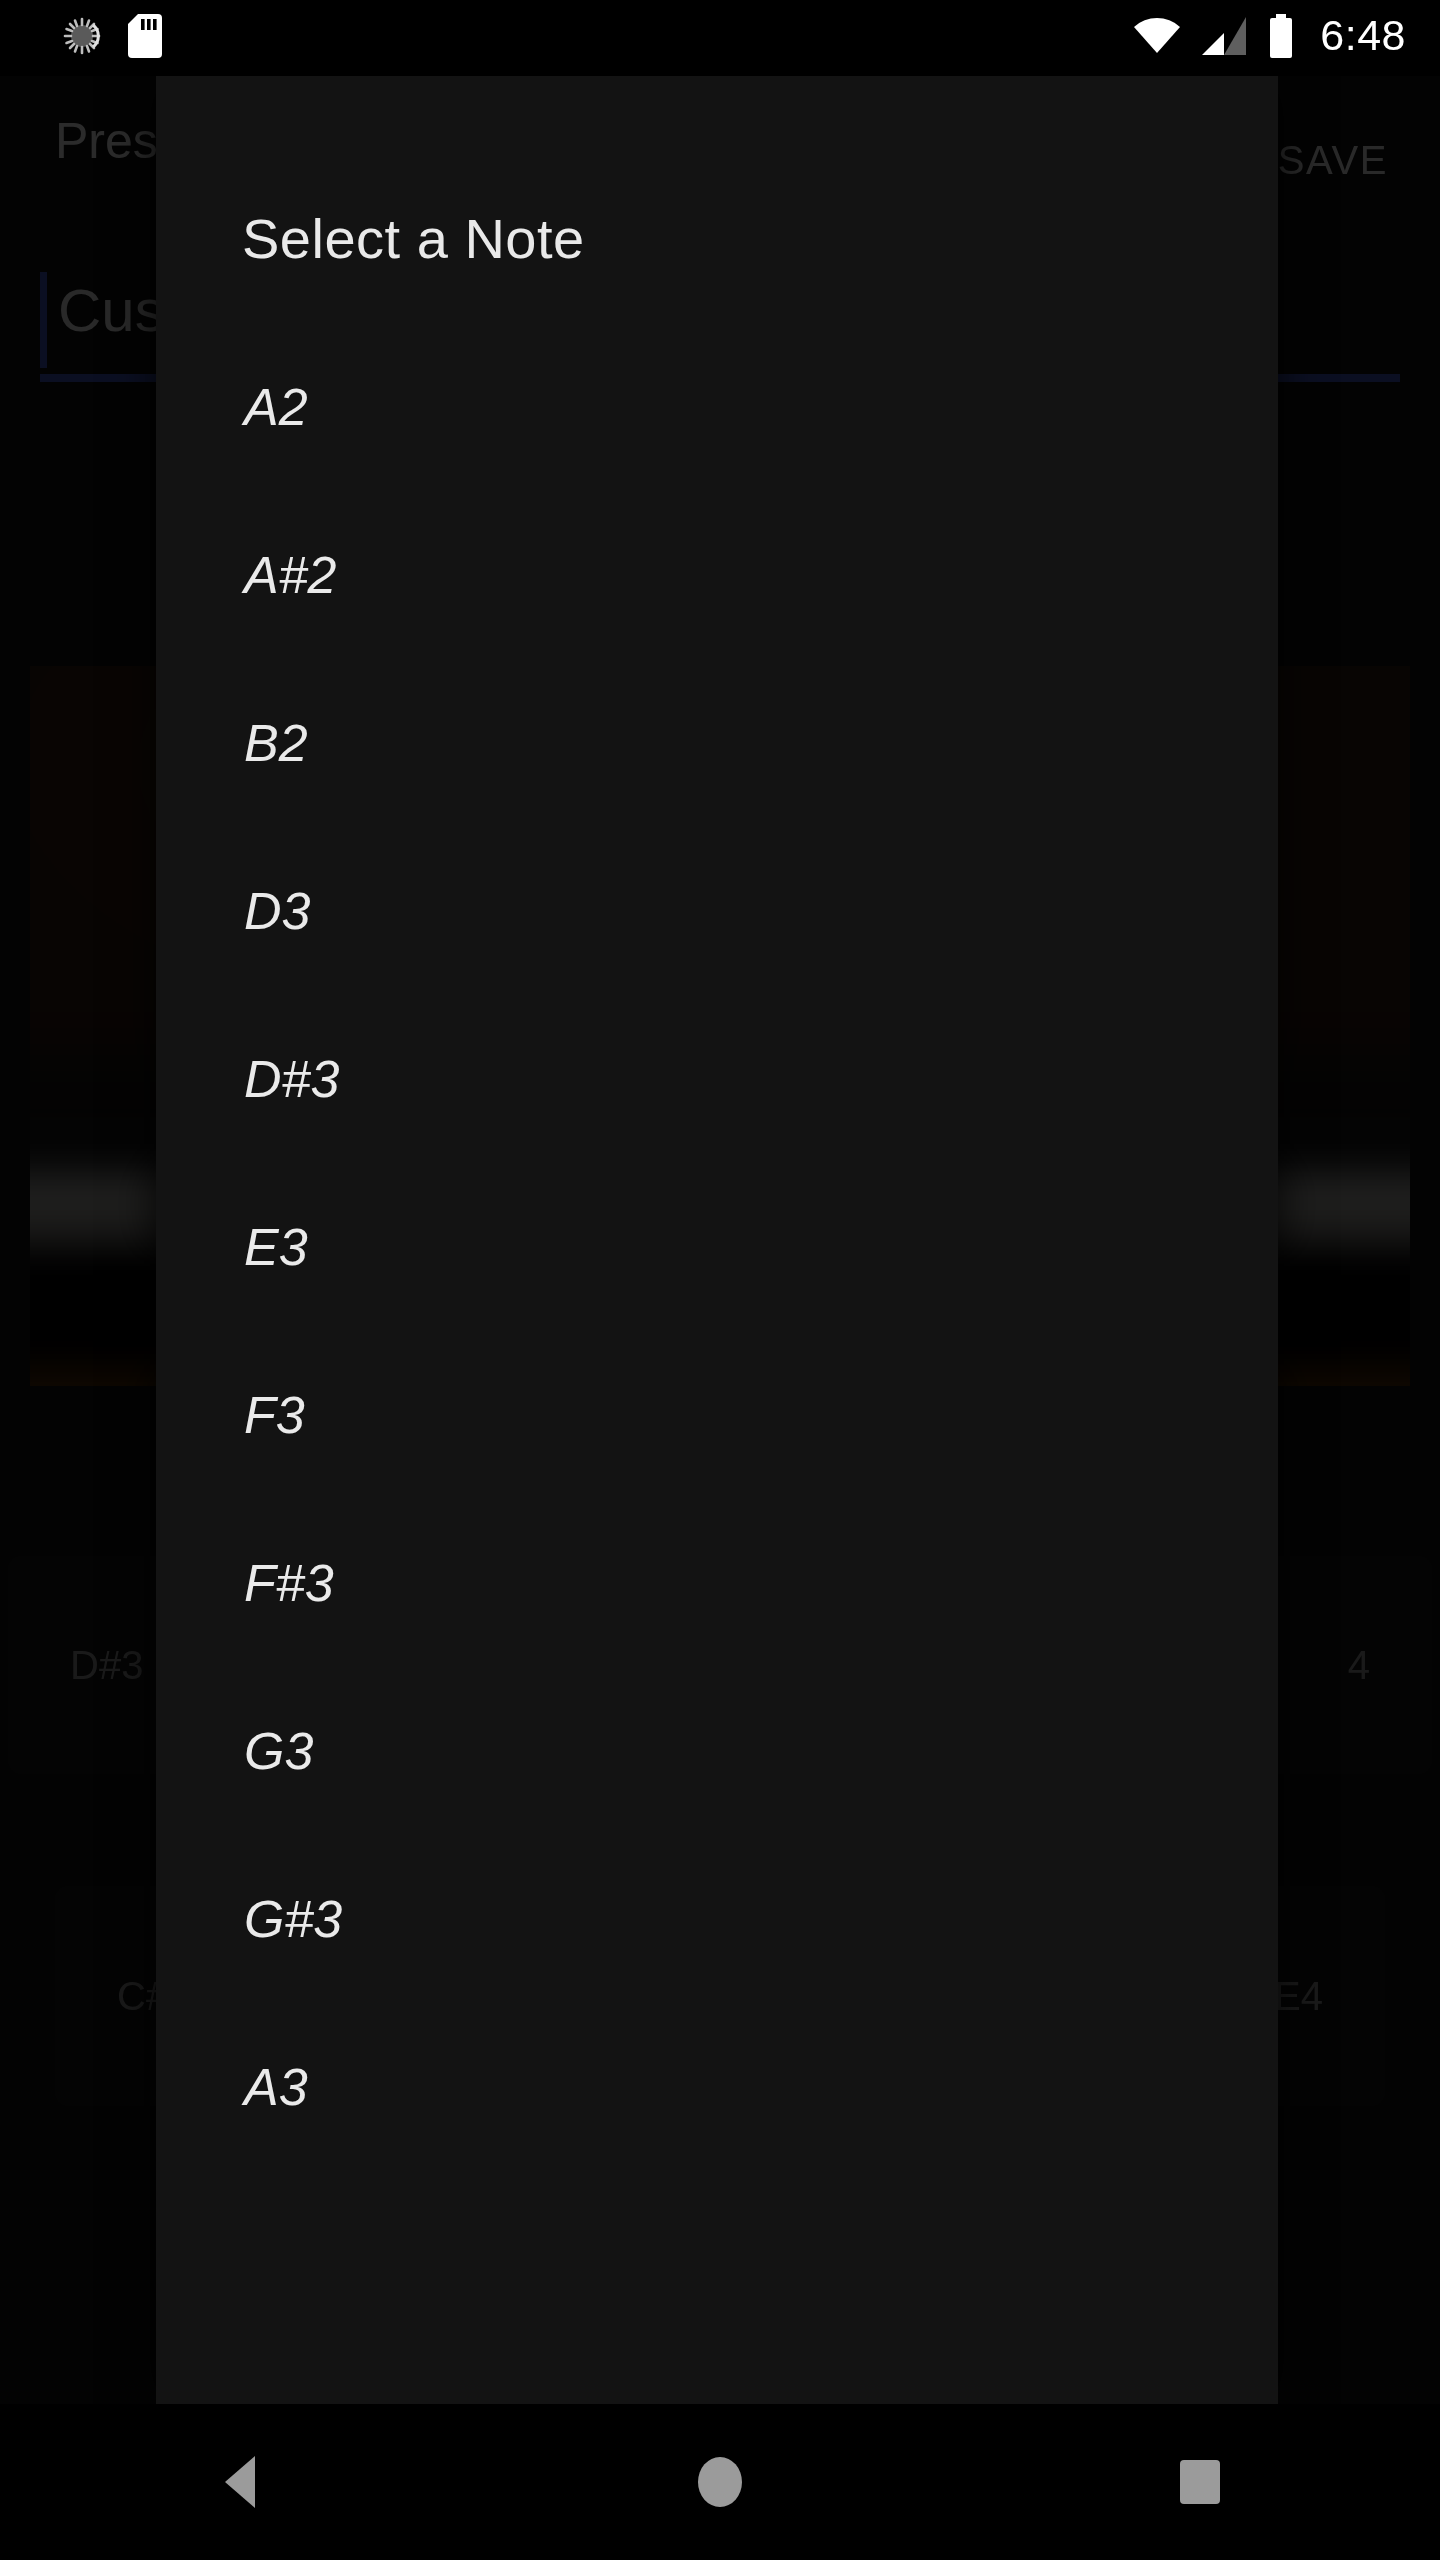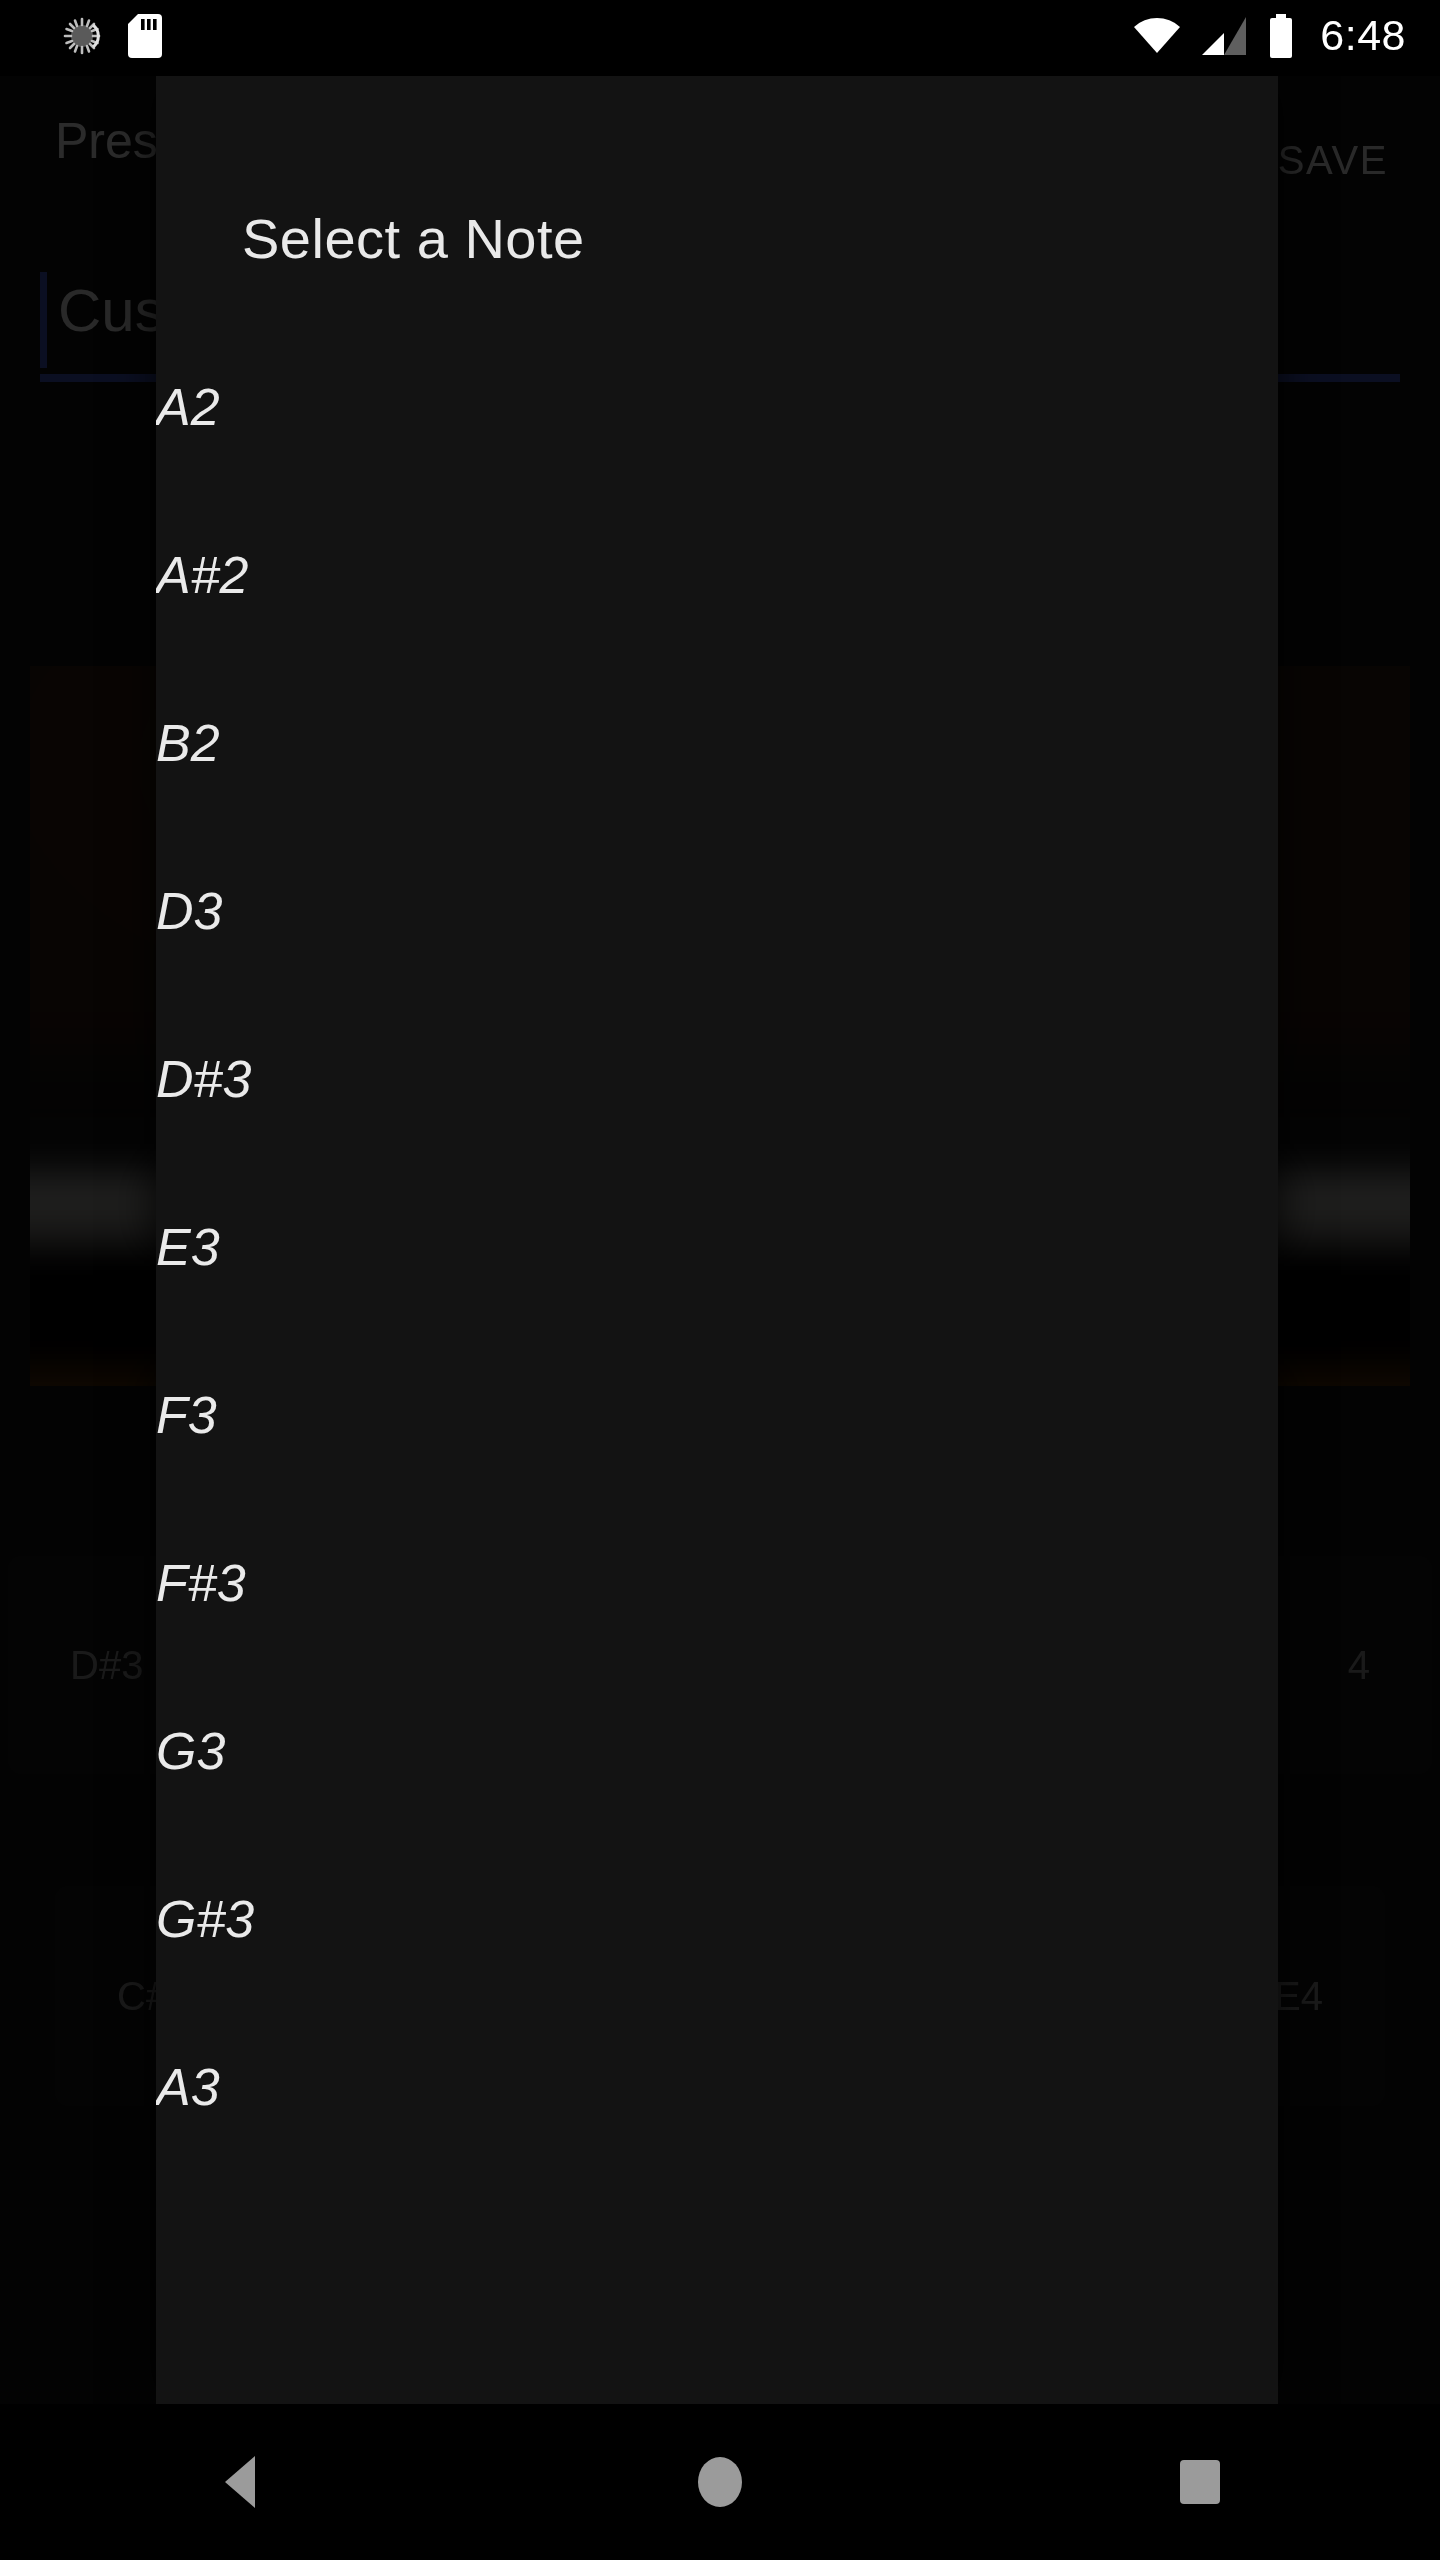"A2" .note-list li { padding-left: none -> 88px }
